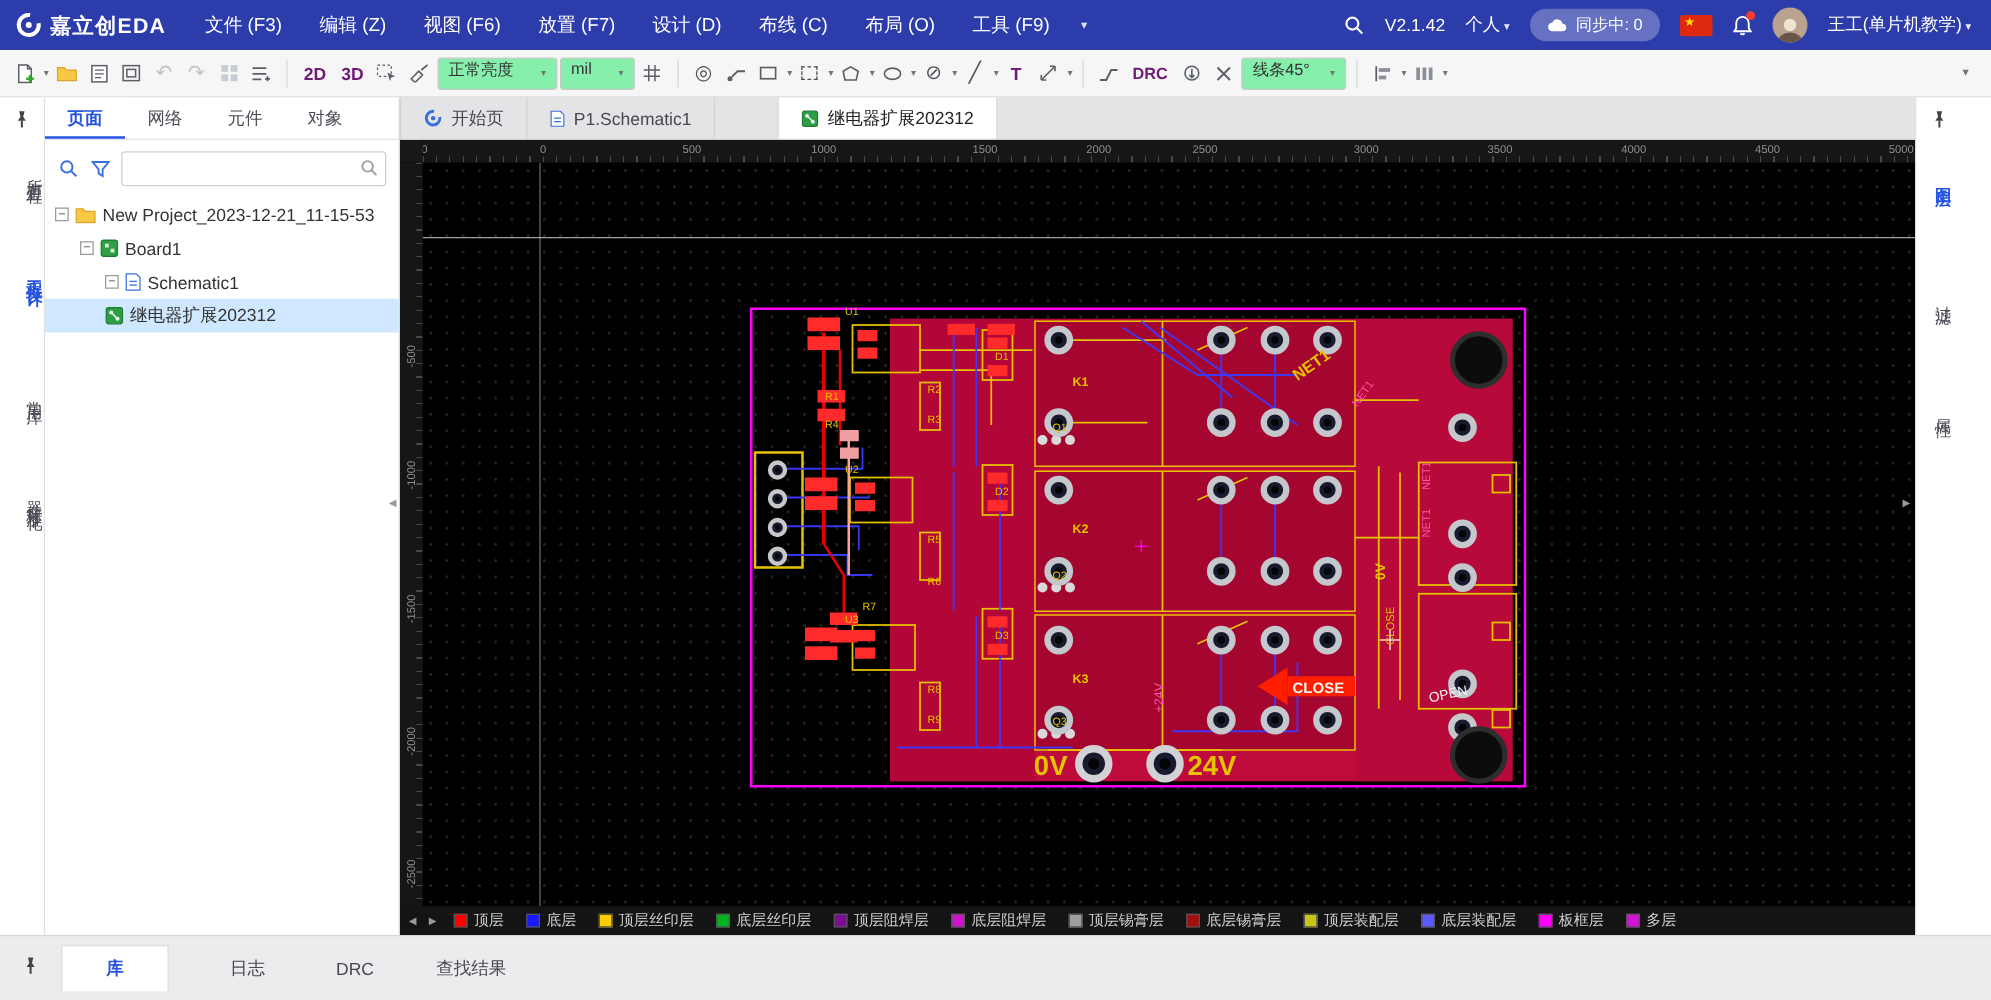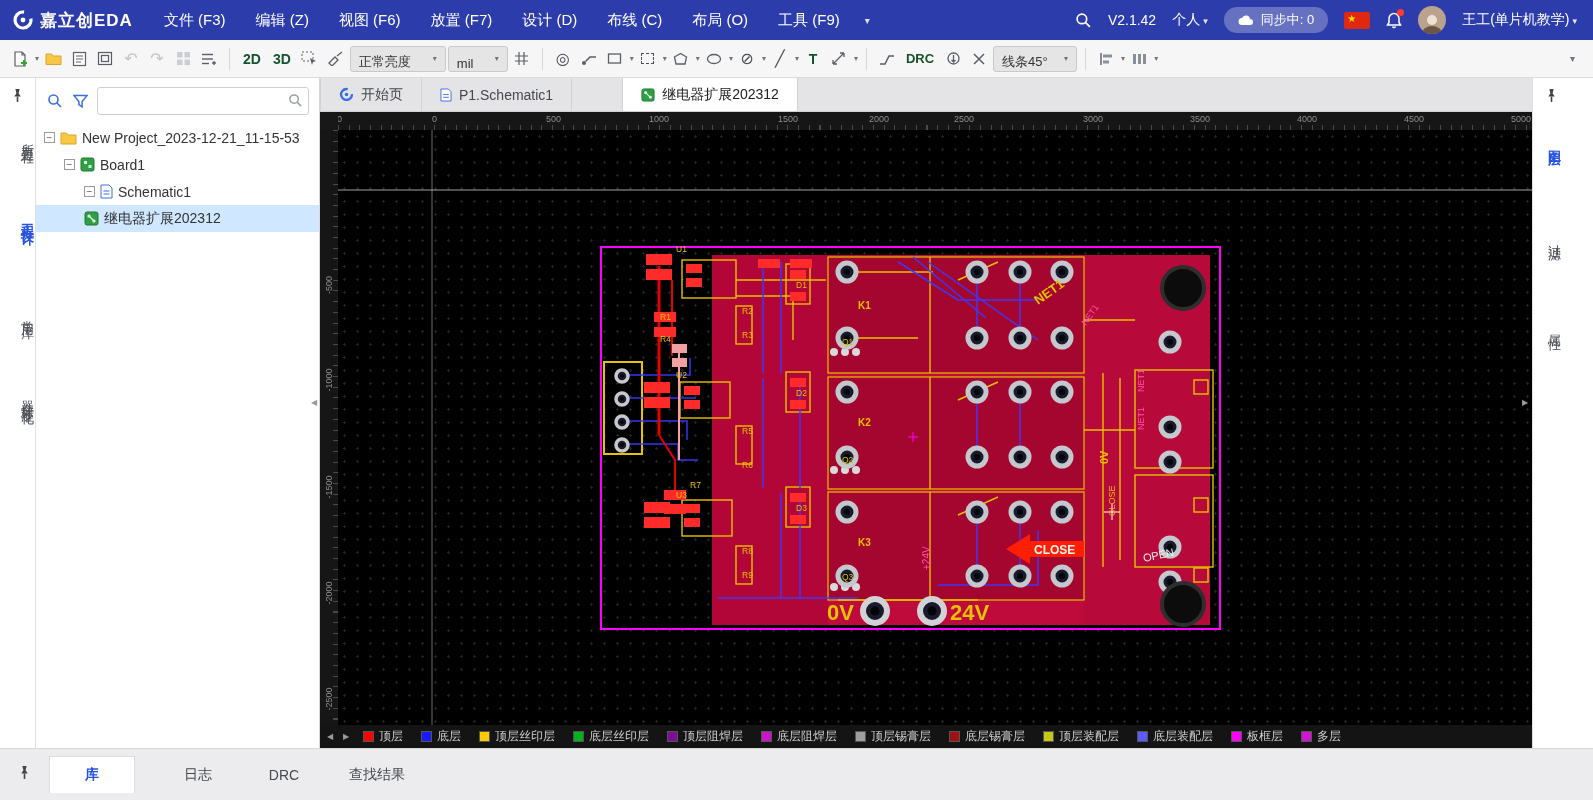"2D" .tb-lbl { color: #14532d -> #701a75 }
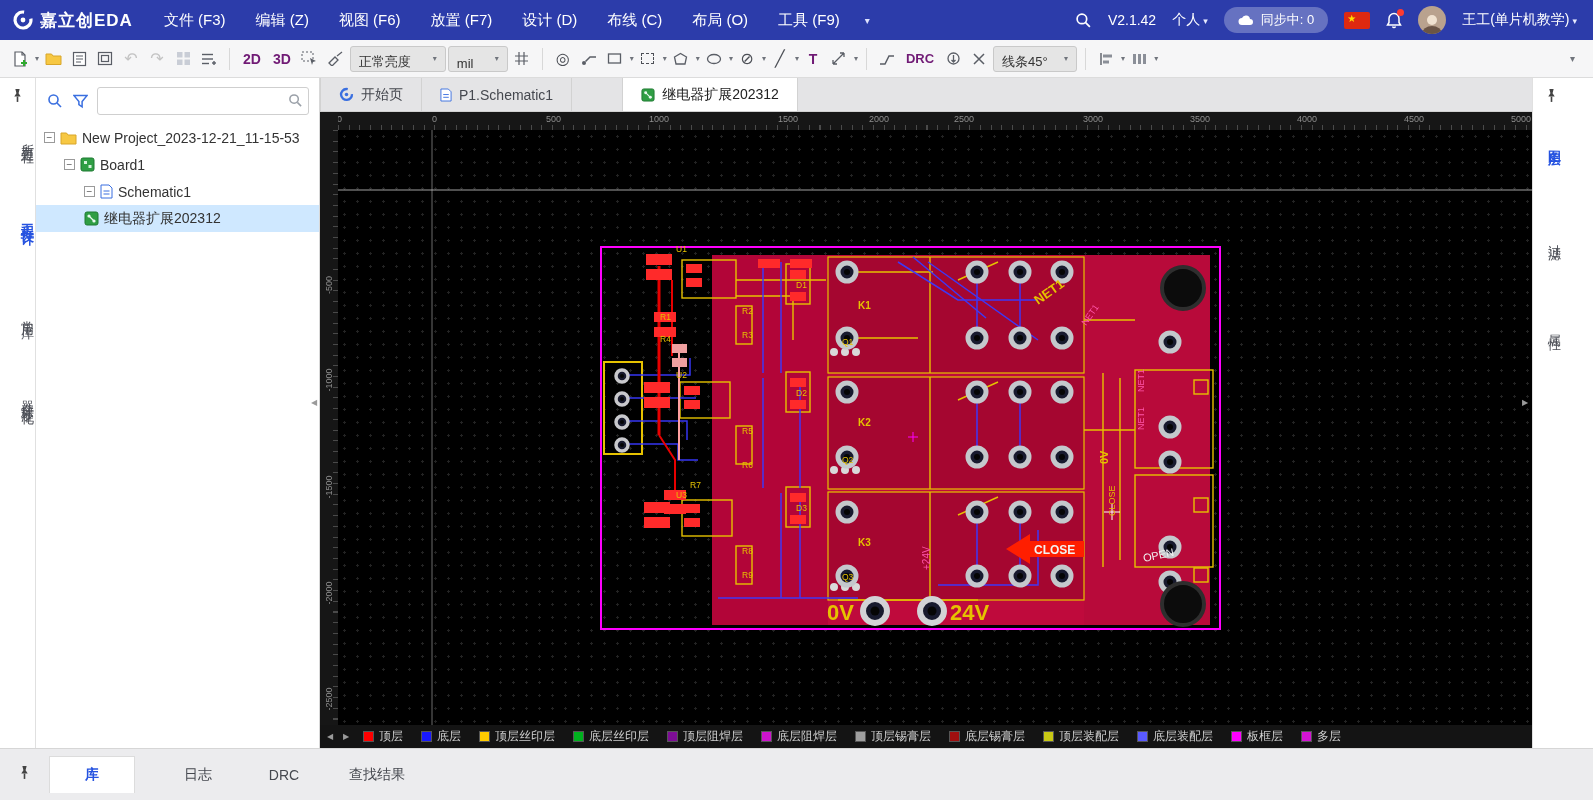"正常亮度" .sel { align-items: flex-end -> flex-start; background: #e5e5e5 -> #86efac }
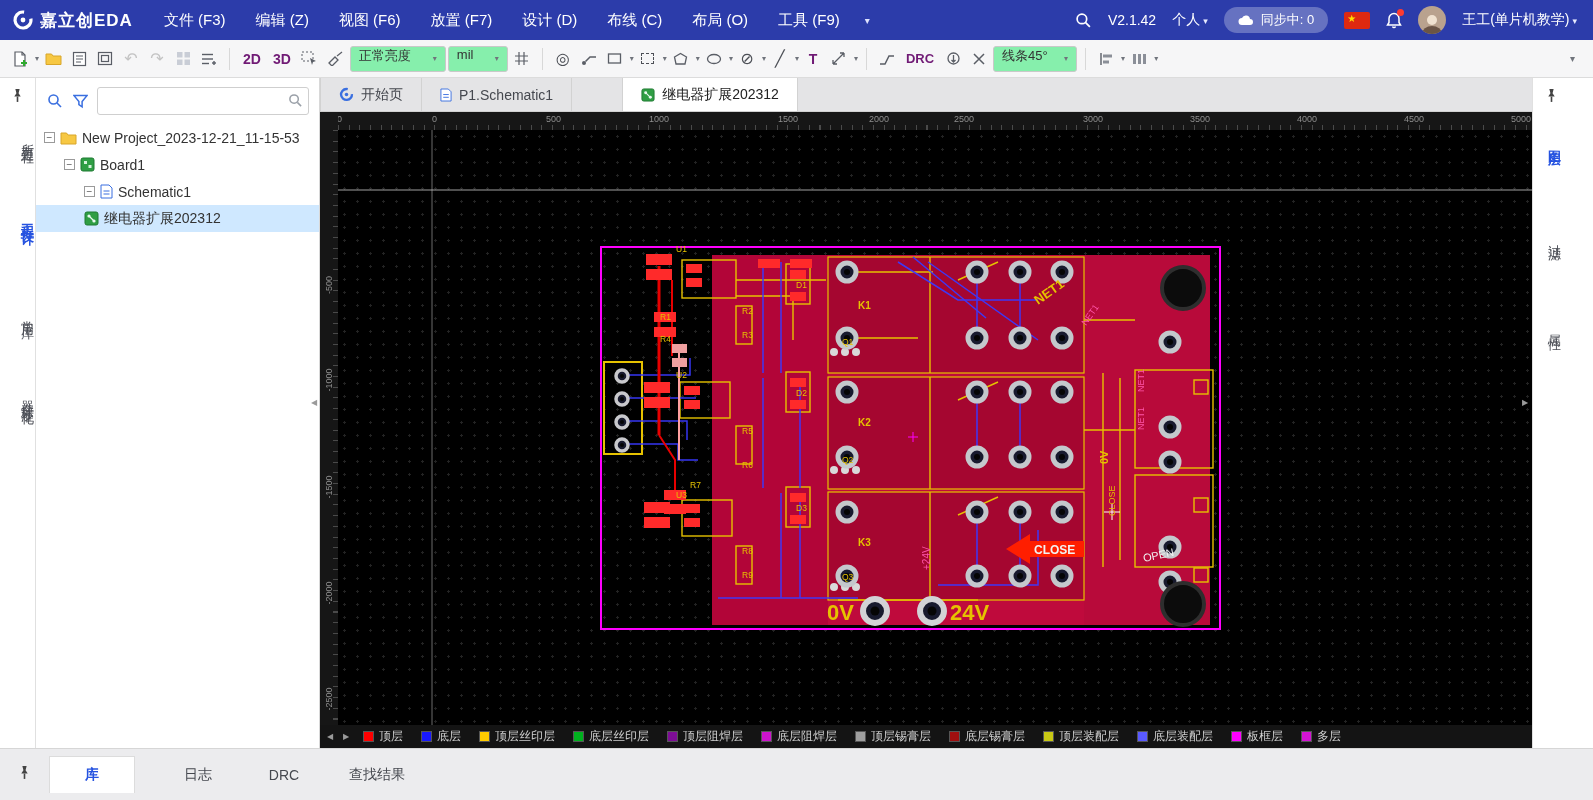"页面" div.panel-tabs { html: none -> <div> <span>页面</span> <span>网络</span> <span>元件</span> <span>对象</span> </div> }
